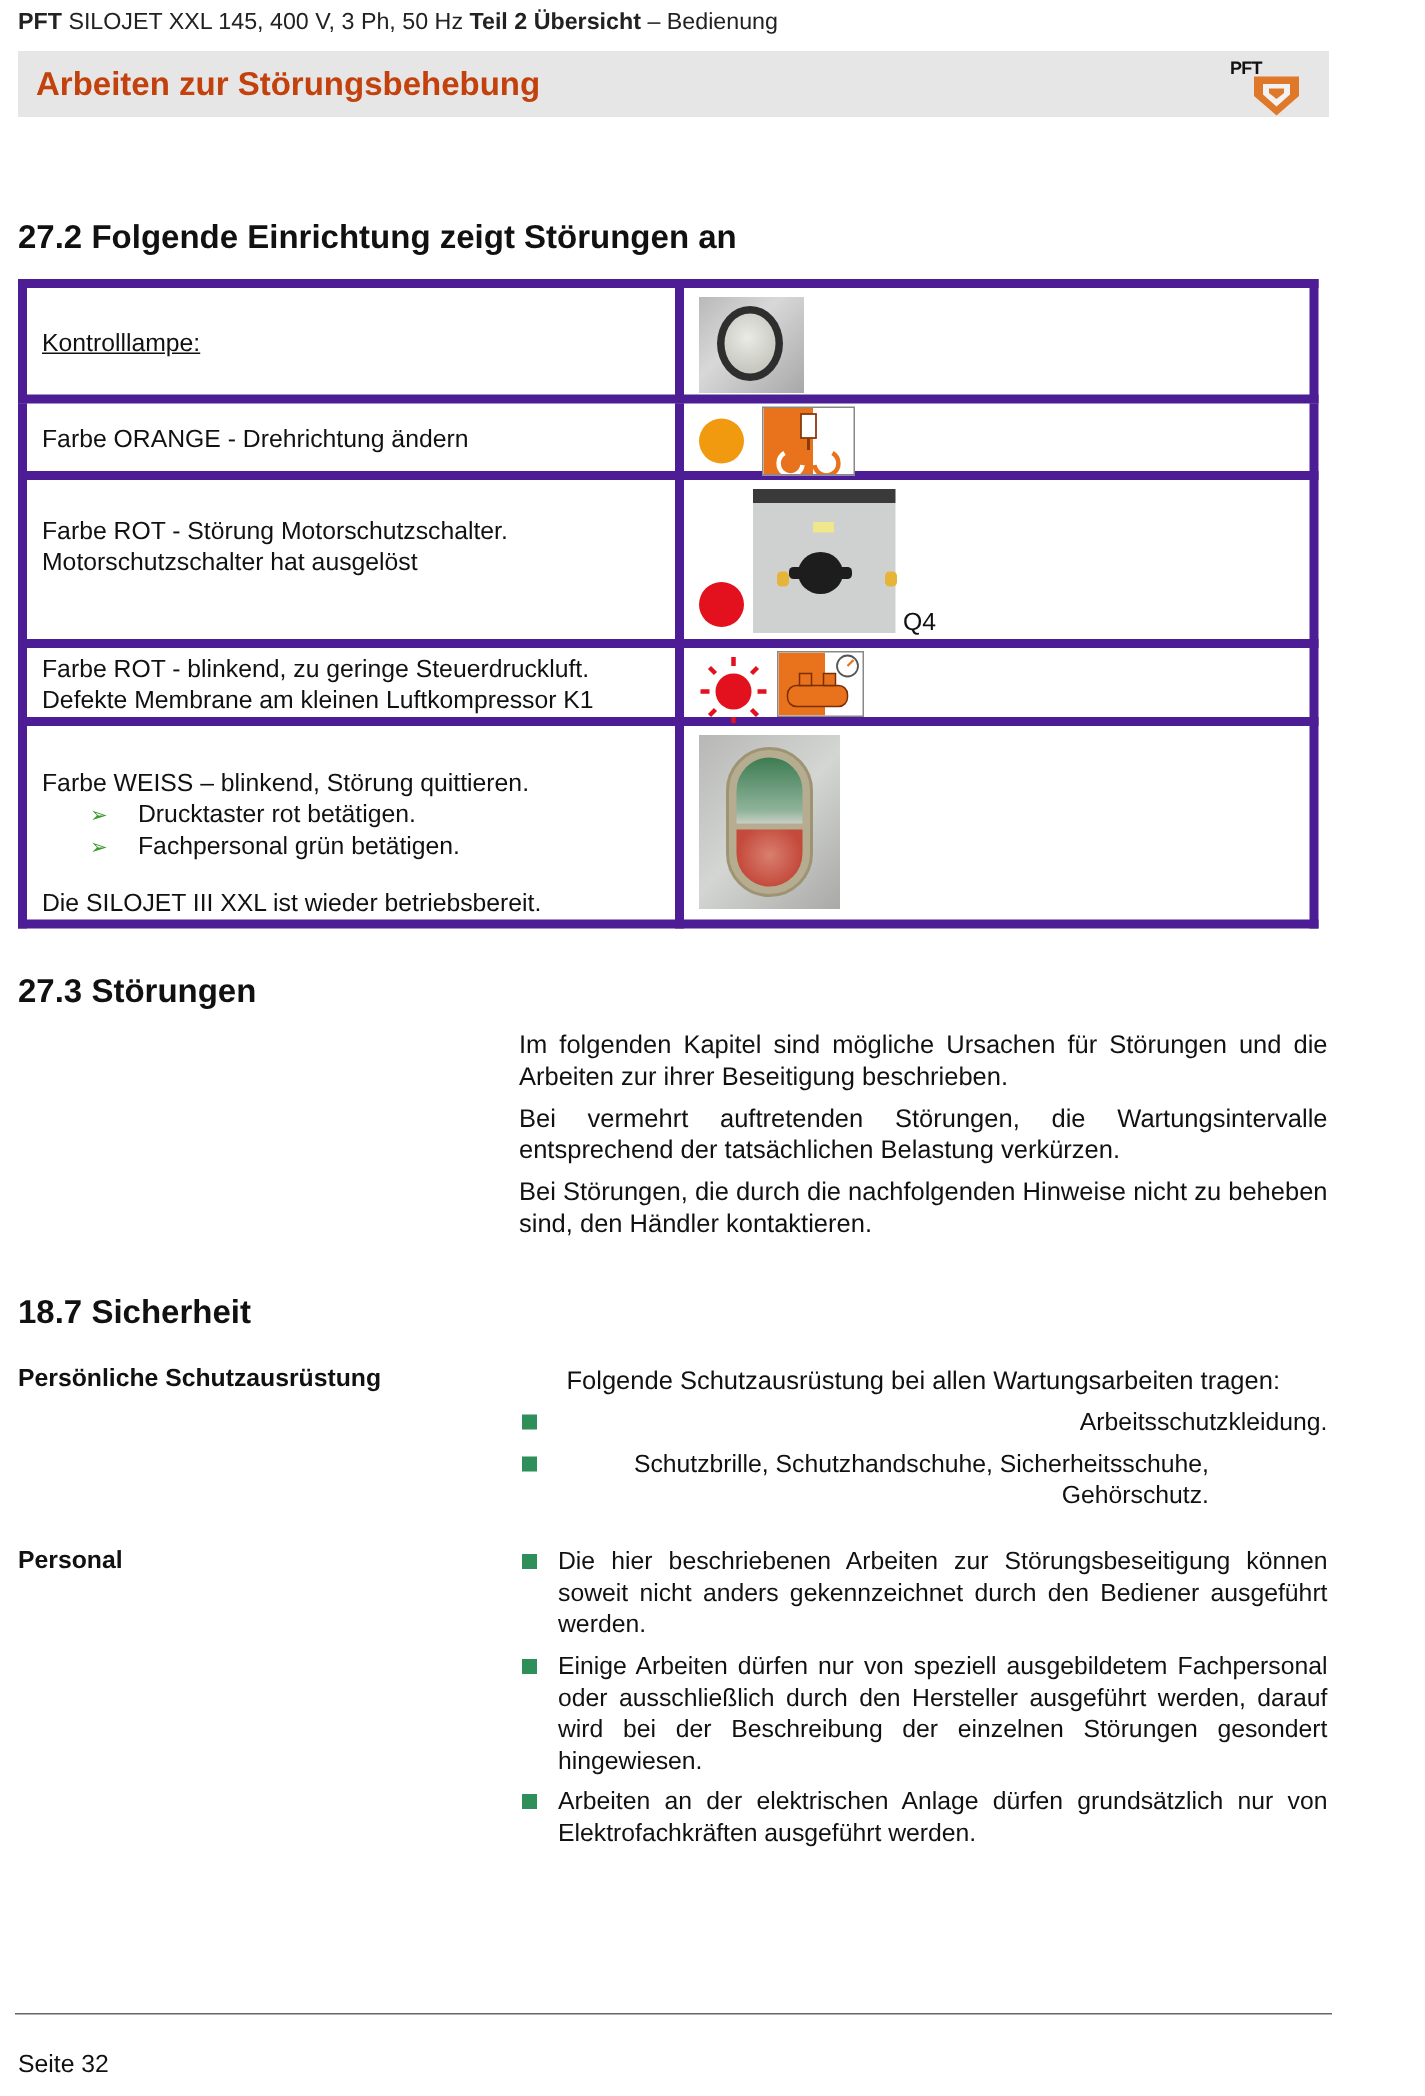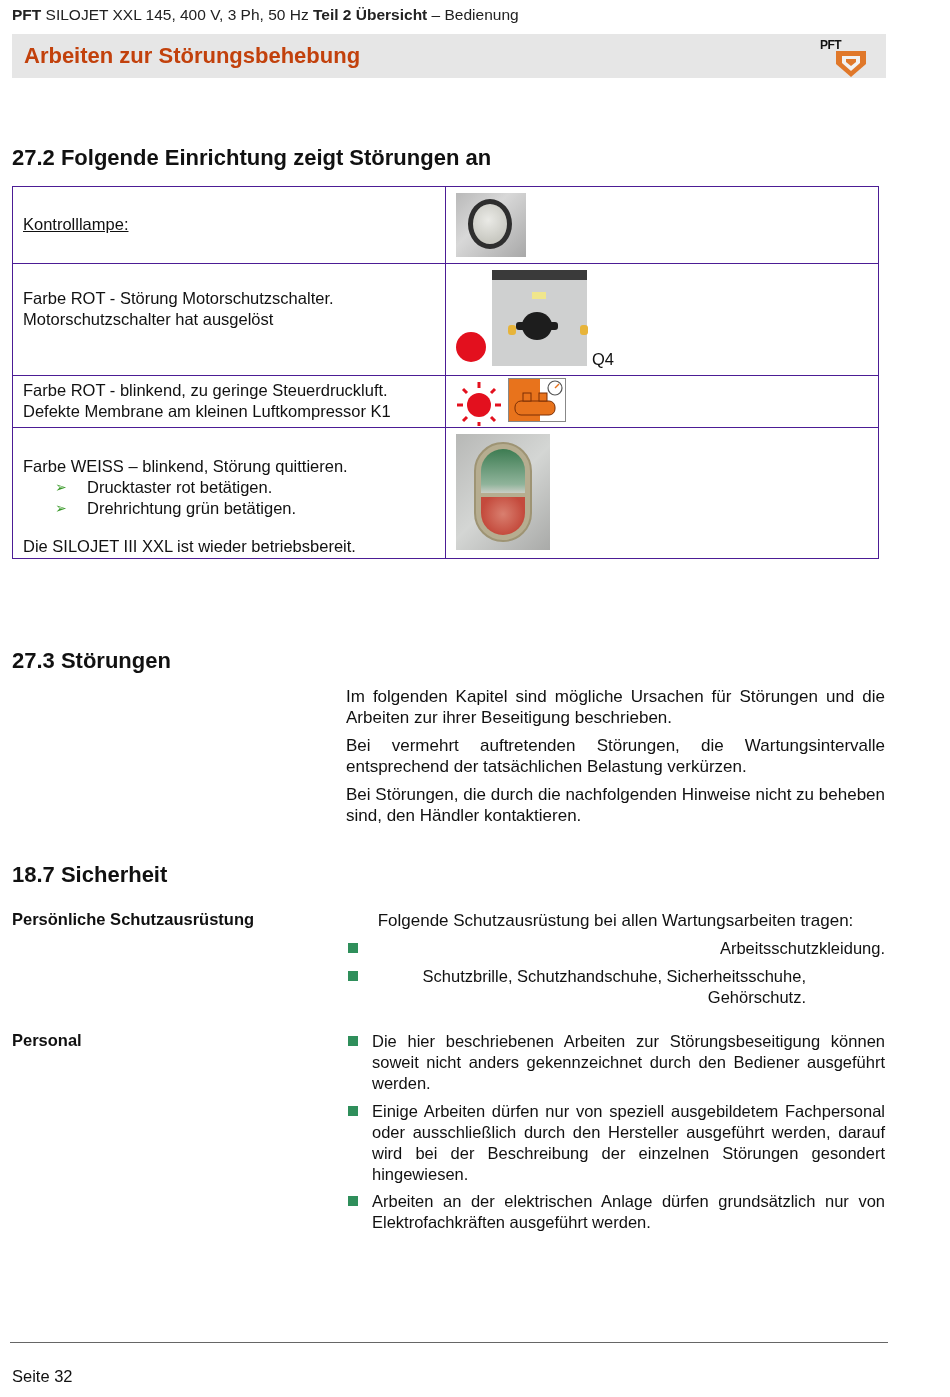"Kontrolllampe:" table.ctl td { border: 1px solid #4c1d95 -> 6px solid #4c1d95 }
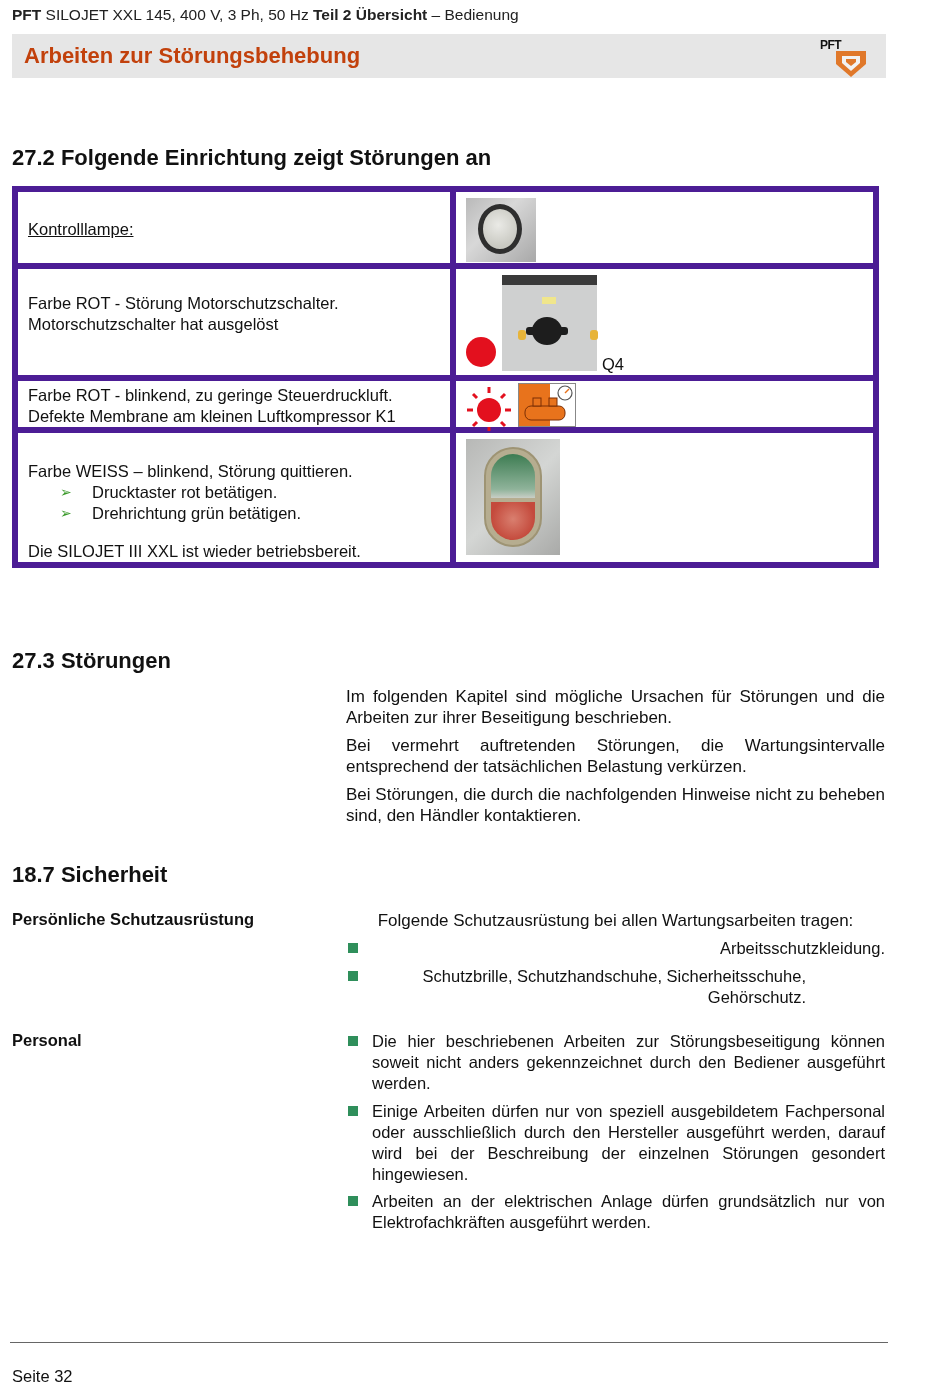"Farbe ORANGE - Drehrichtung ändern" tr { html: none -> <tr> <td> <span>Farbe ORANGE - Drehrichtung ändern</span> </td> <td> <div></div> <div> <div></div> <svg> <rect></rect> <line></line> <path></path> <path></path> </svg> </div> </td> </tr> }
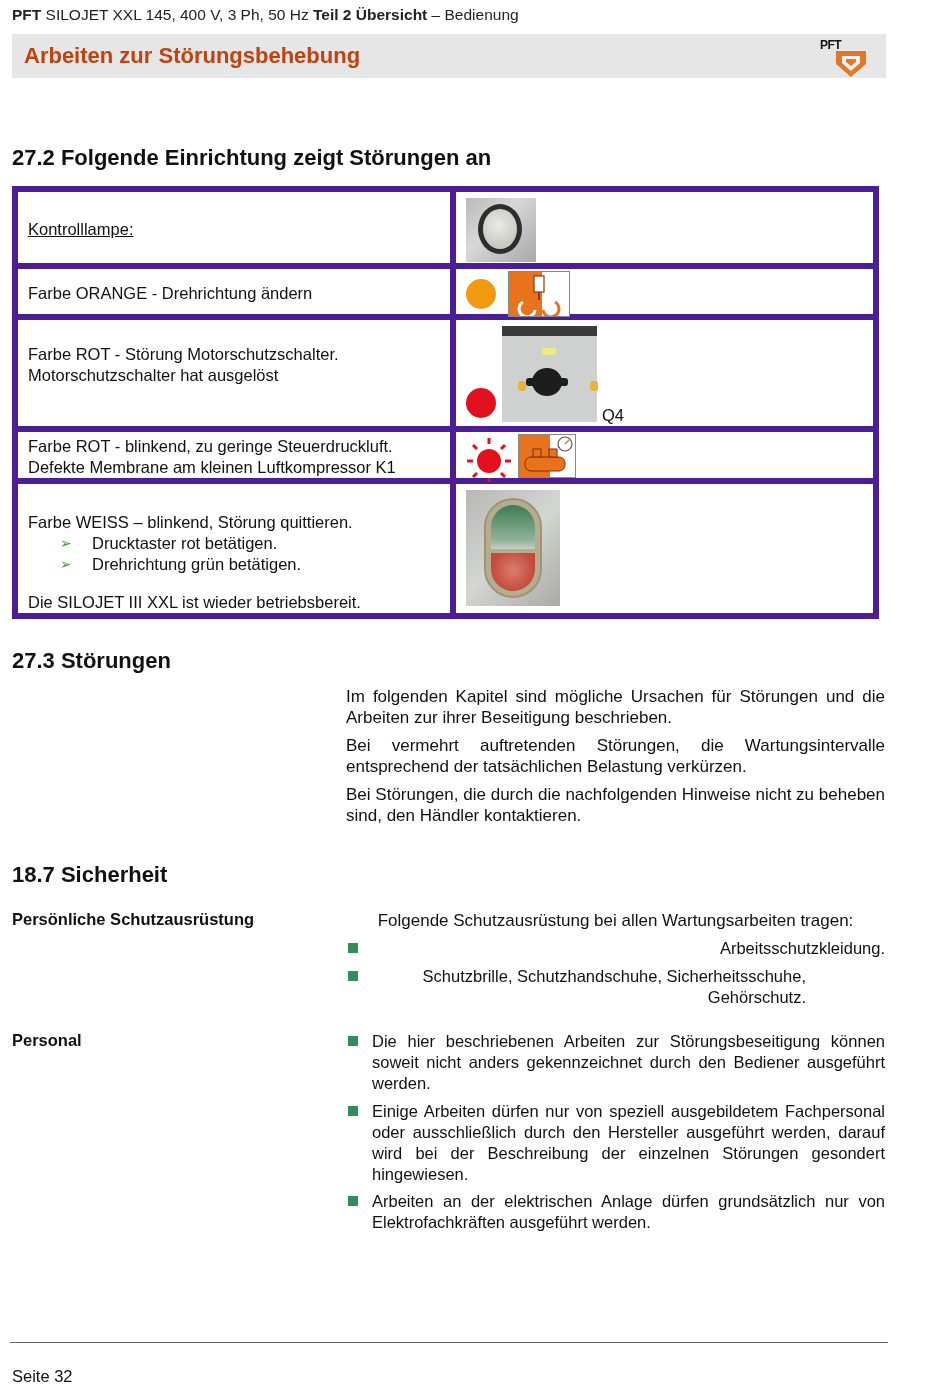"Drehrichtung grün betätigen." span { text: Drehrichtung -> Fachpersonal }
